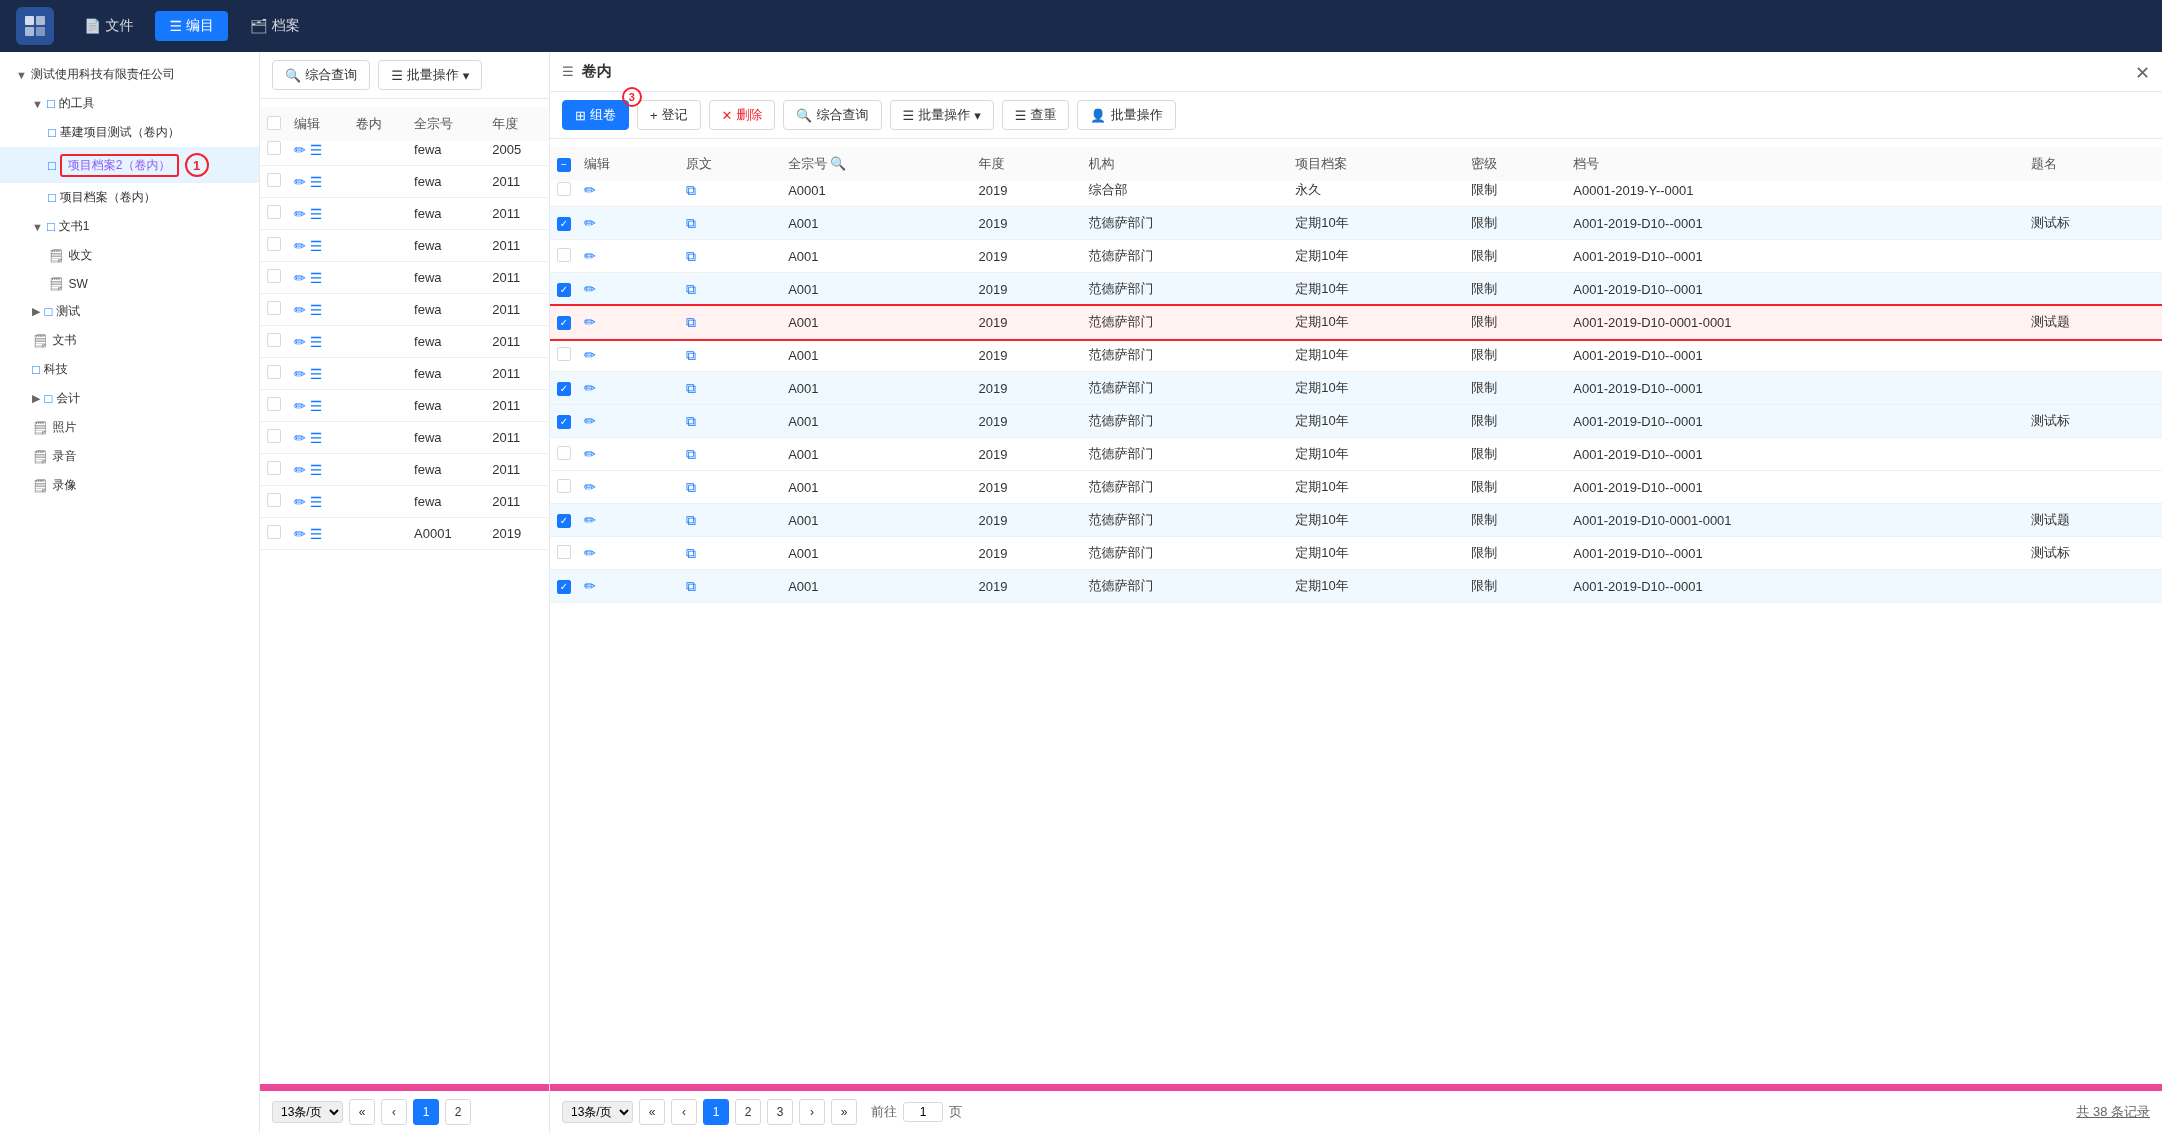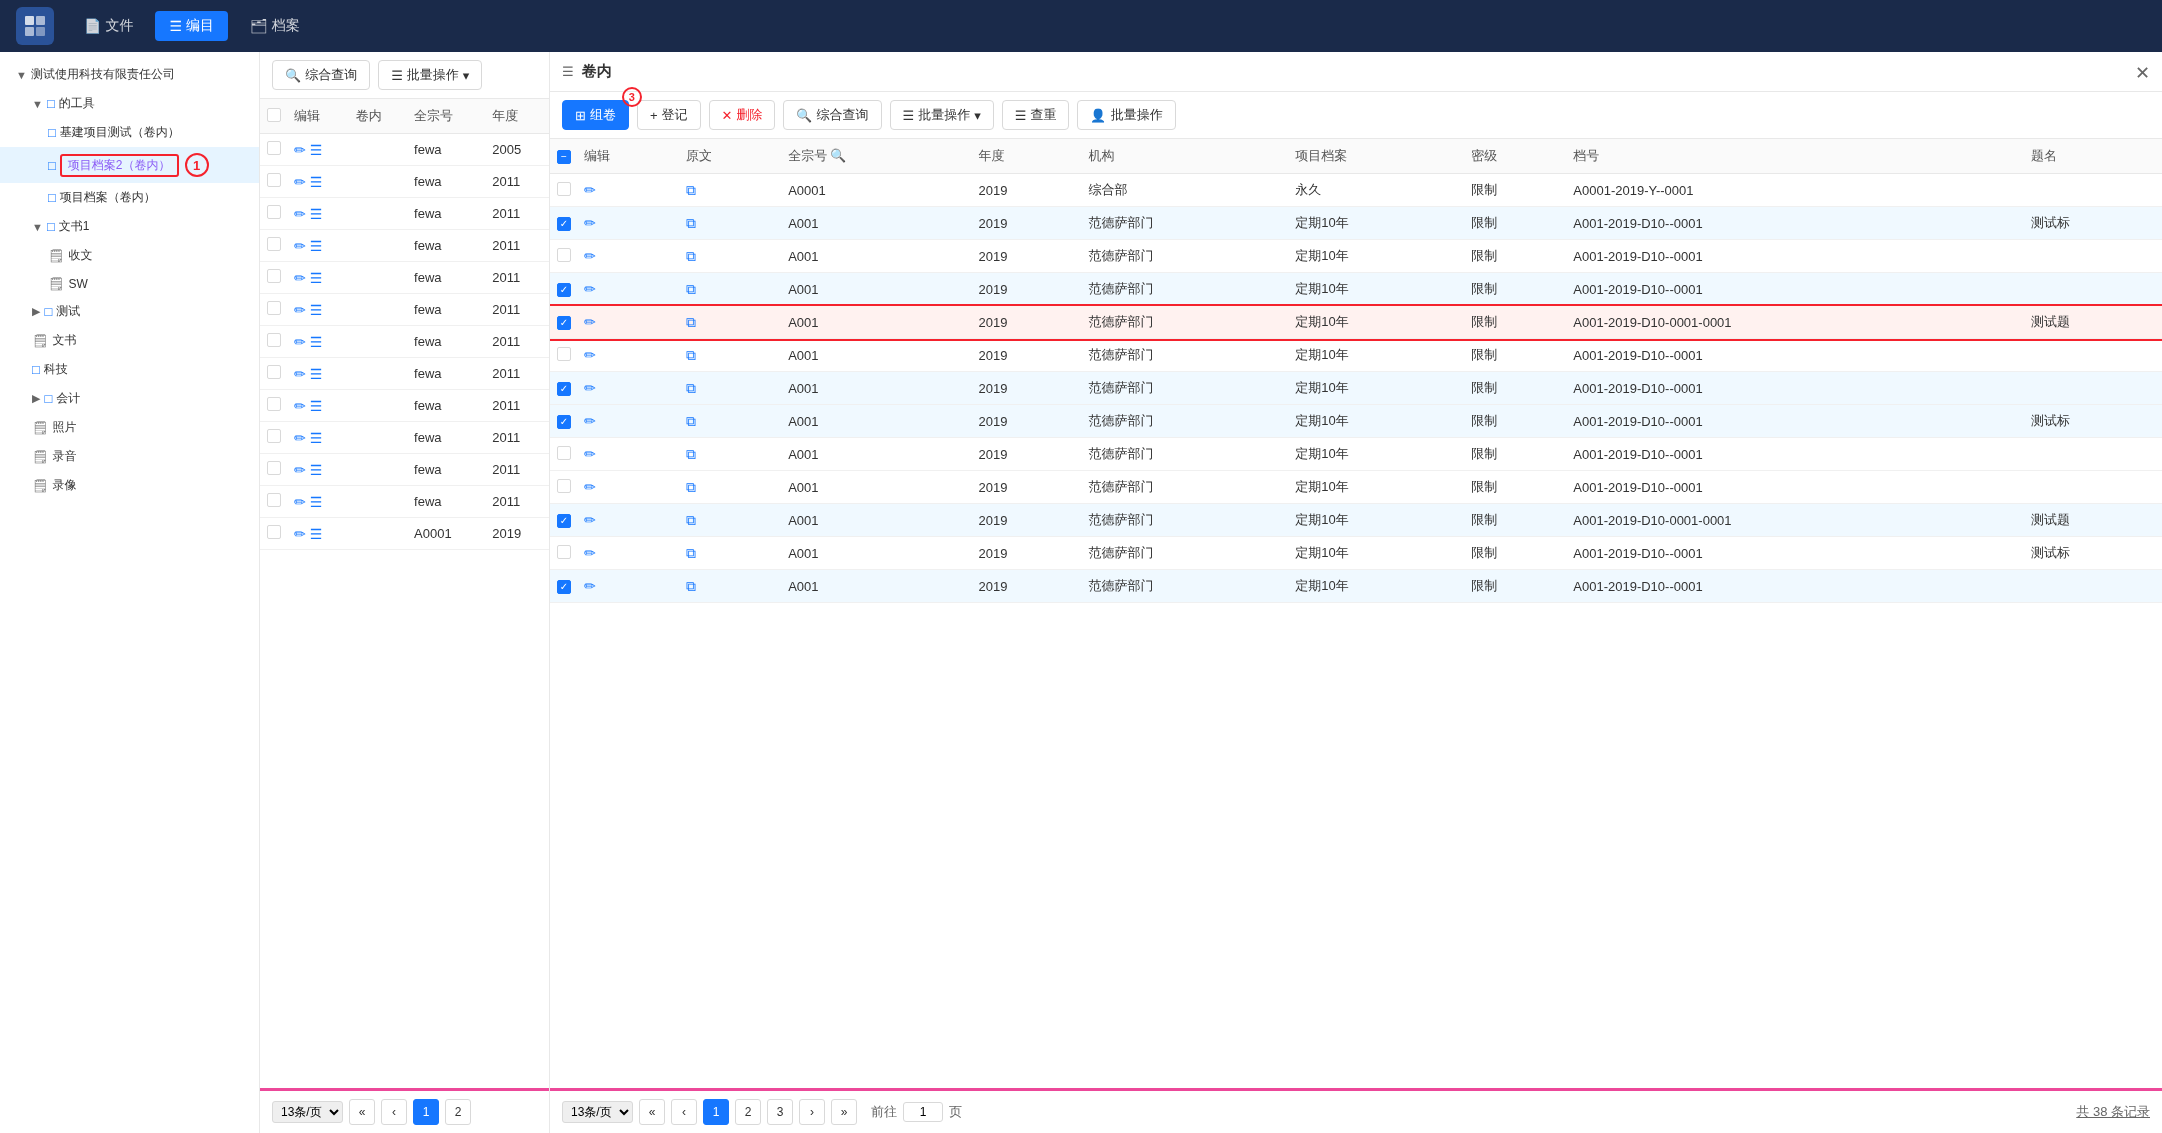"编辑" thead th { top: 0 -> 8px }
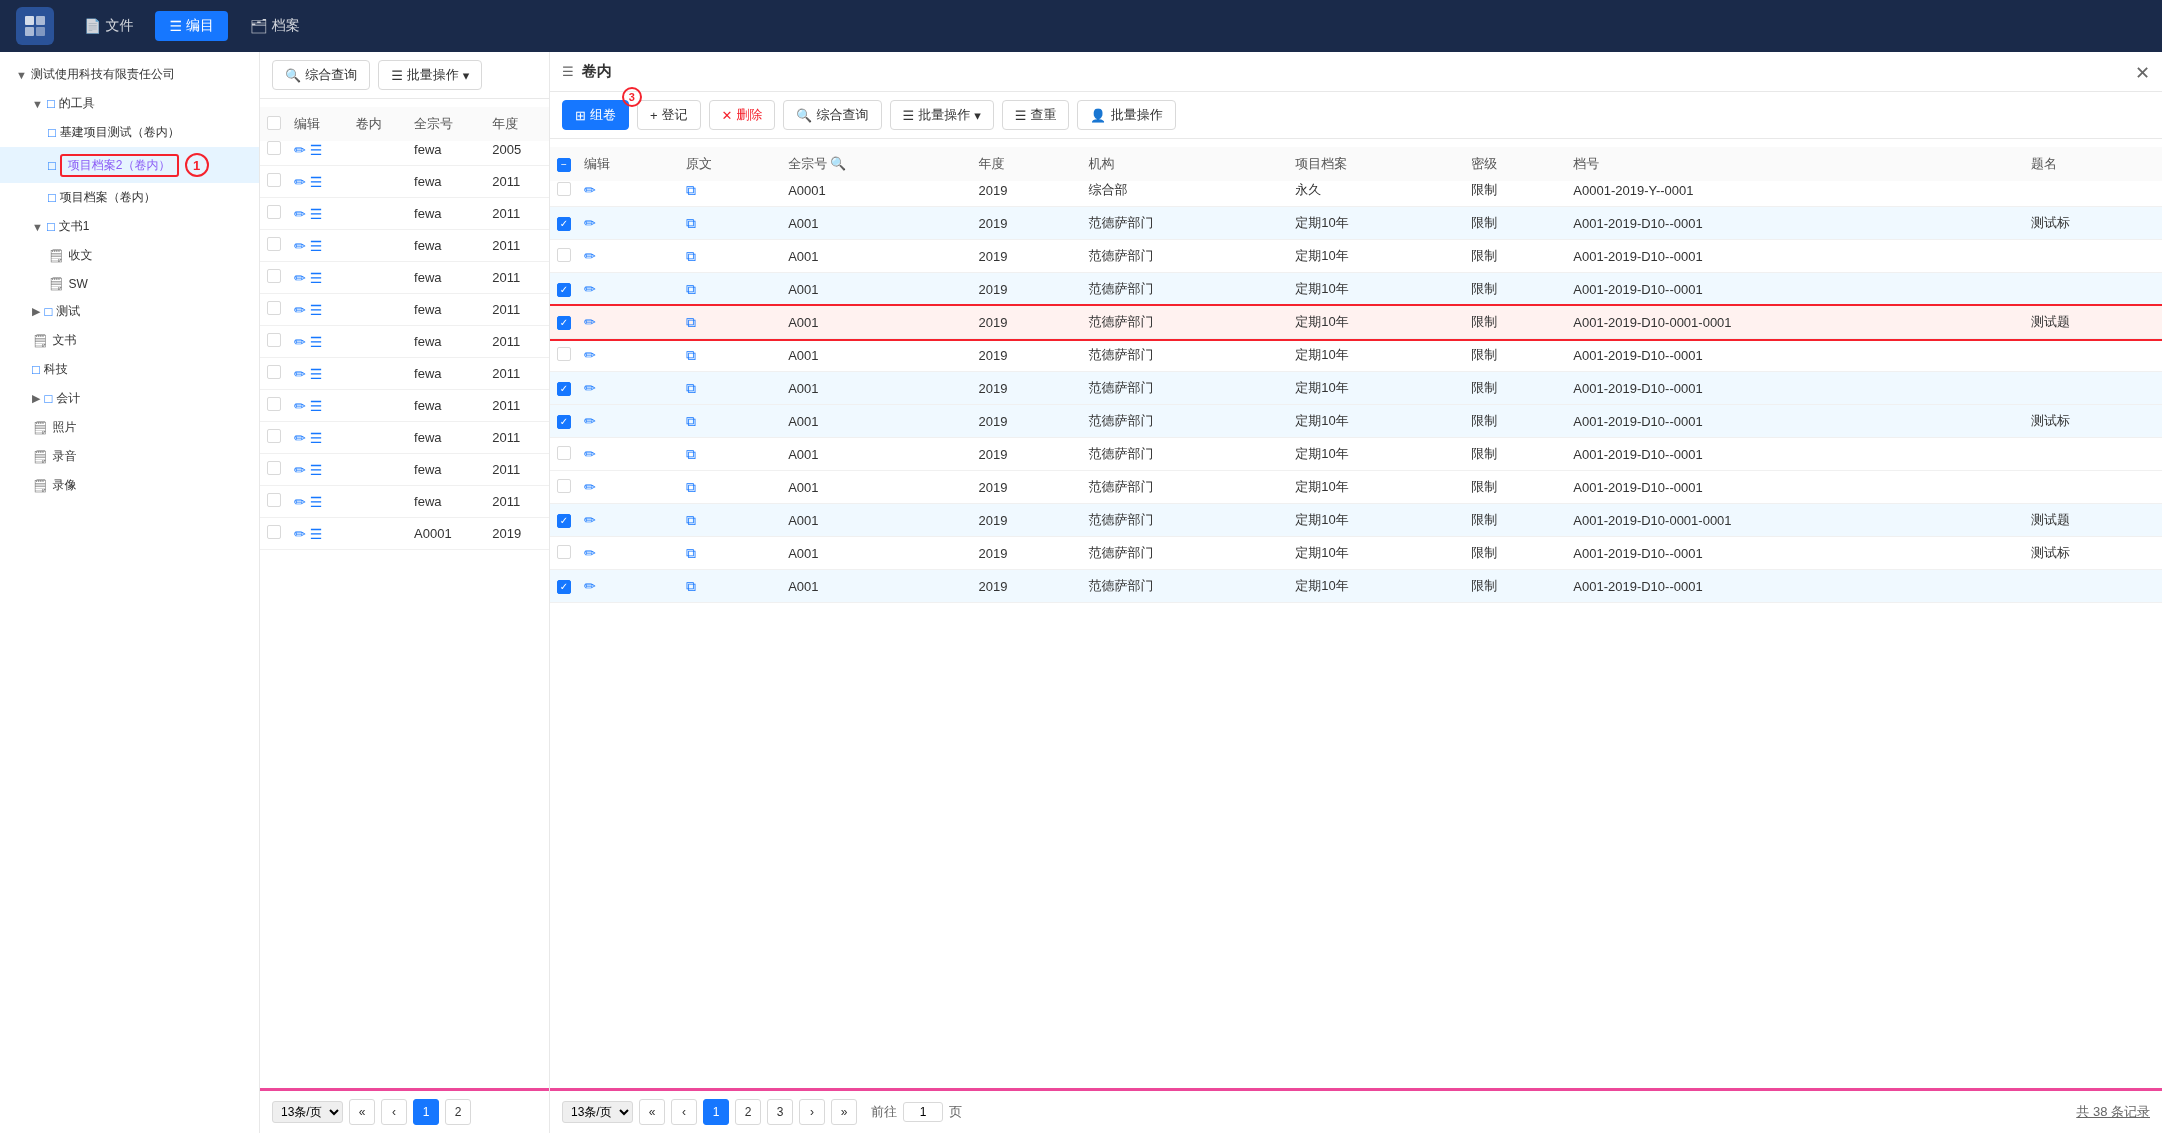"13条/页" .pagination { border-top: 3px solid #ec4899 -> 7px solid #ec4899 }
